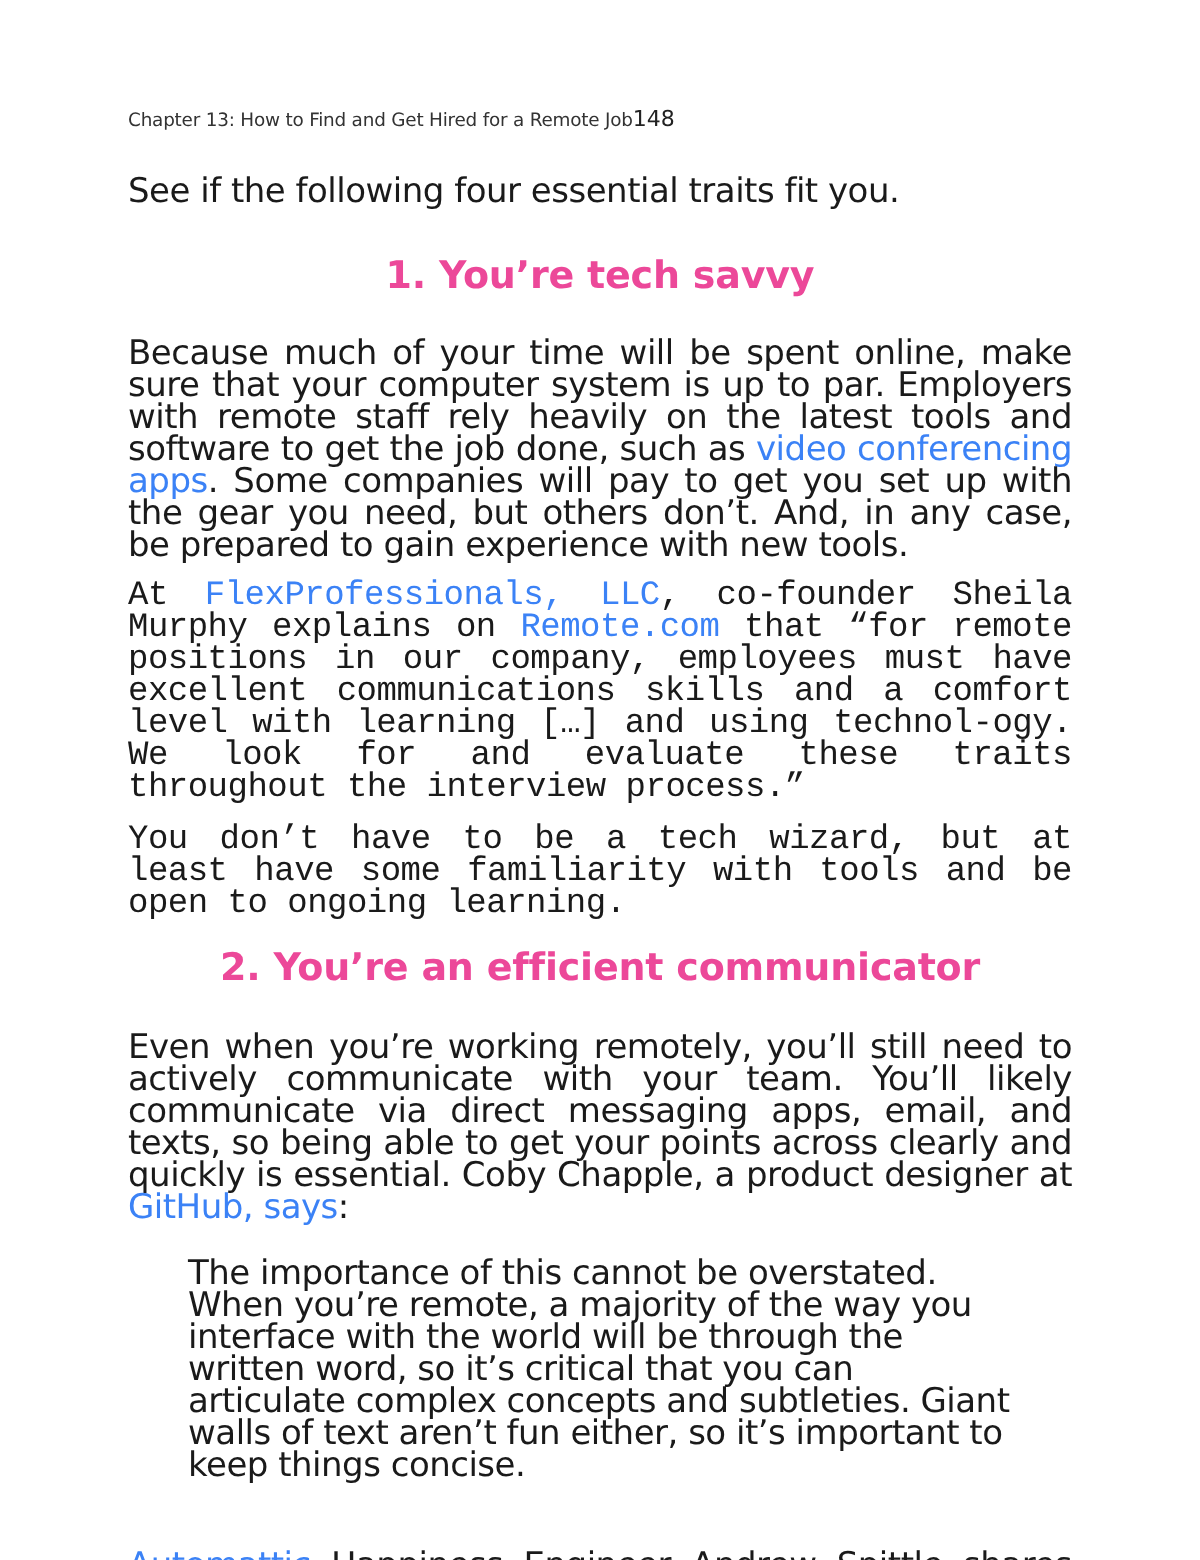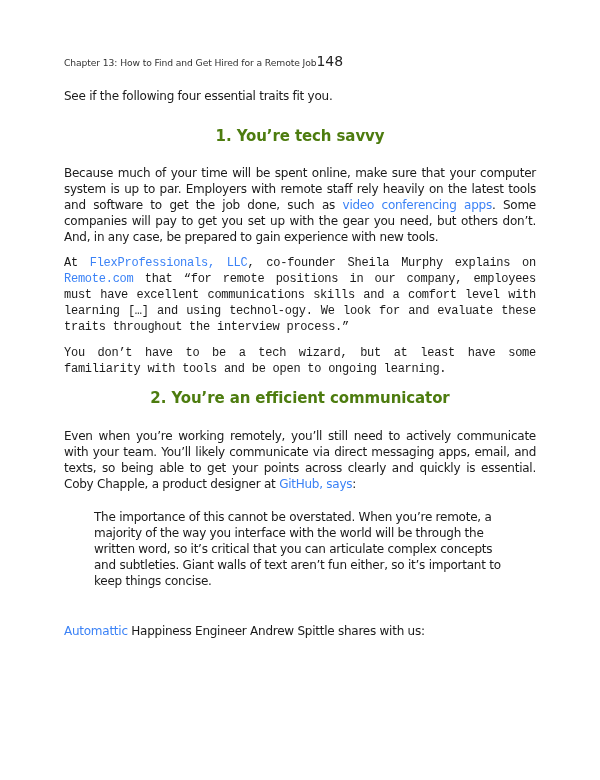"148" .page-num { font-size: 14px -> 11px }
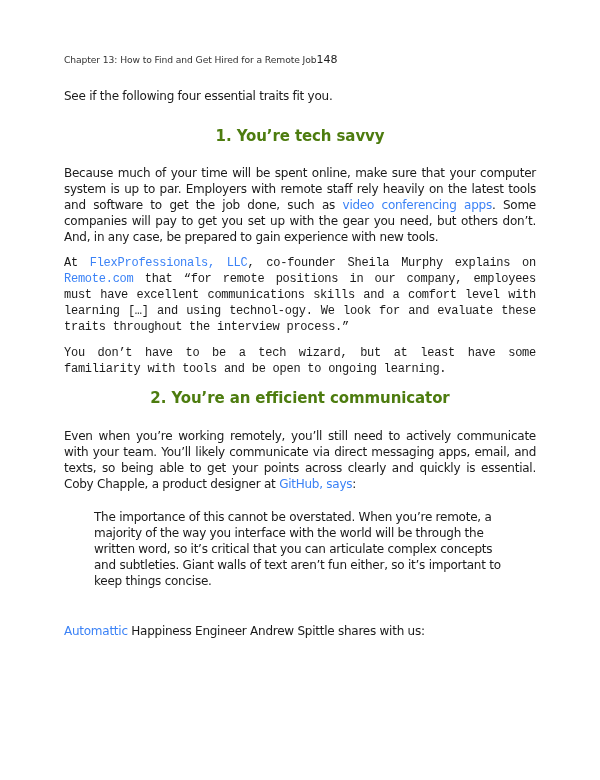"See if the following four" p { font-size: 12px -> 17px }
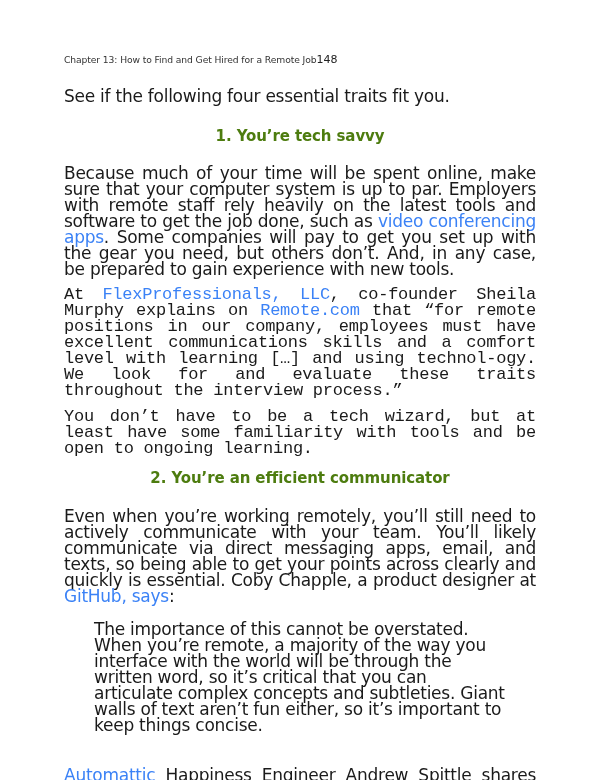"1. You’re tech savvy" h2 { color: #4d7c0f -> #ec4899; font-size: 15px -> 19px }
